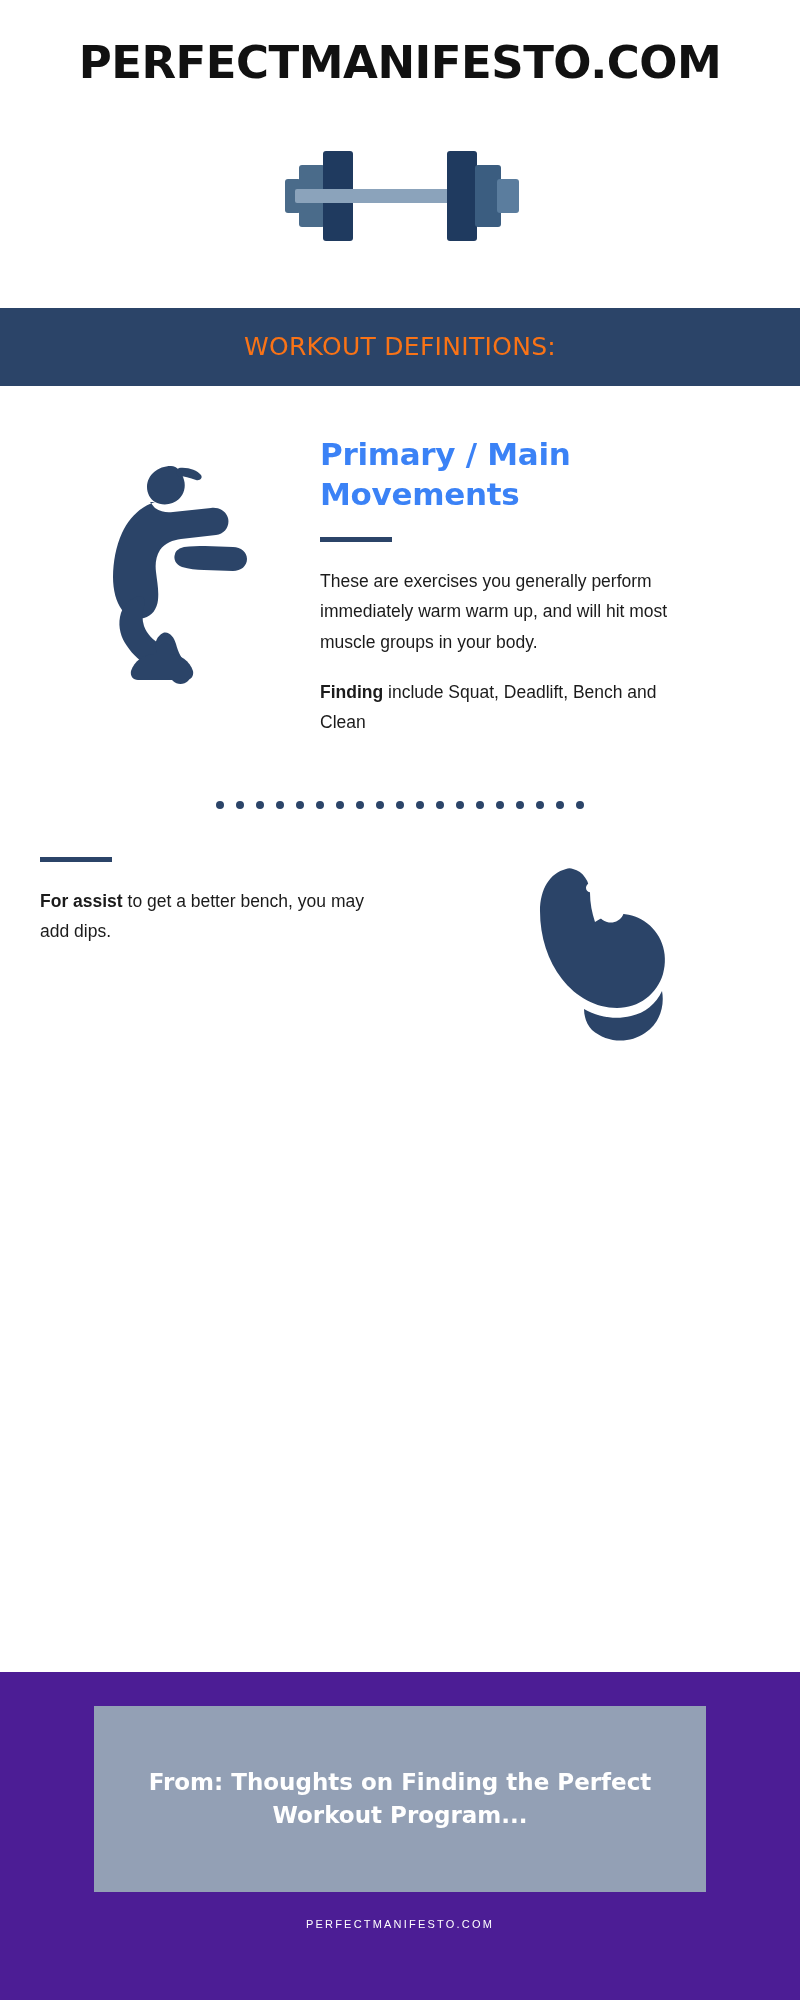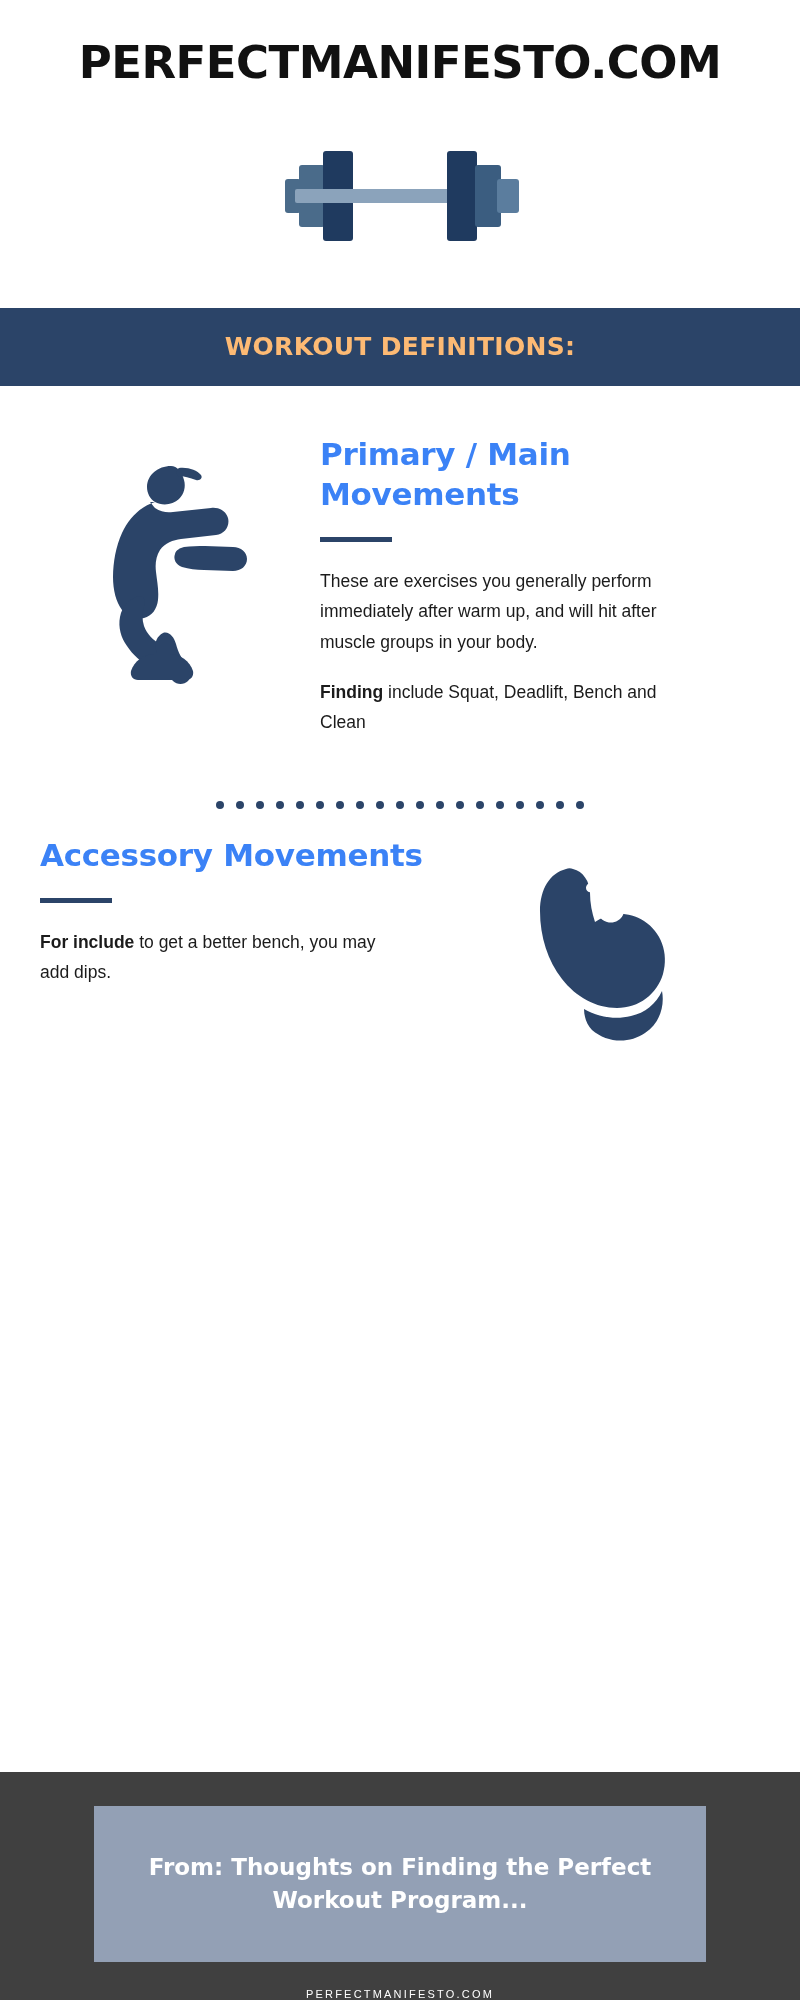"WORKOUT DEFINITIONS:" .banner-text { color: #fdba74 -> #f97316; font-weight: bold -> normal }
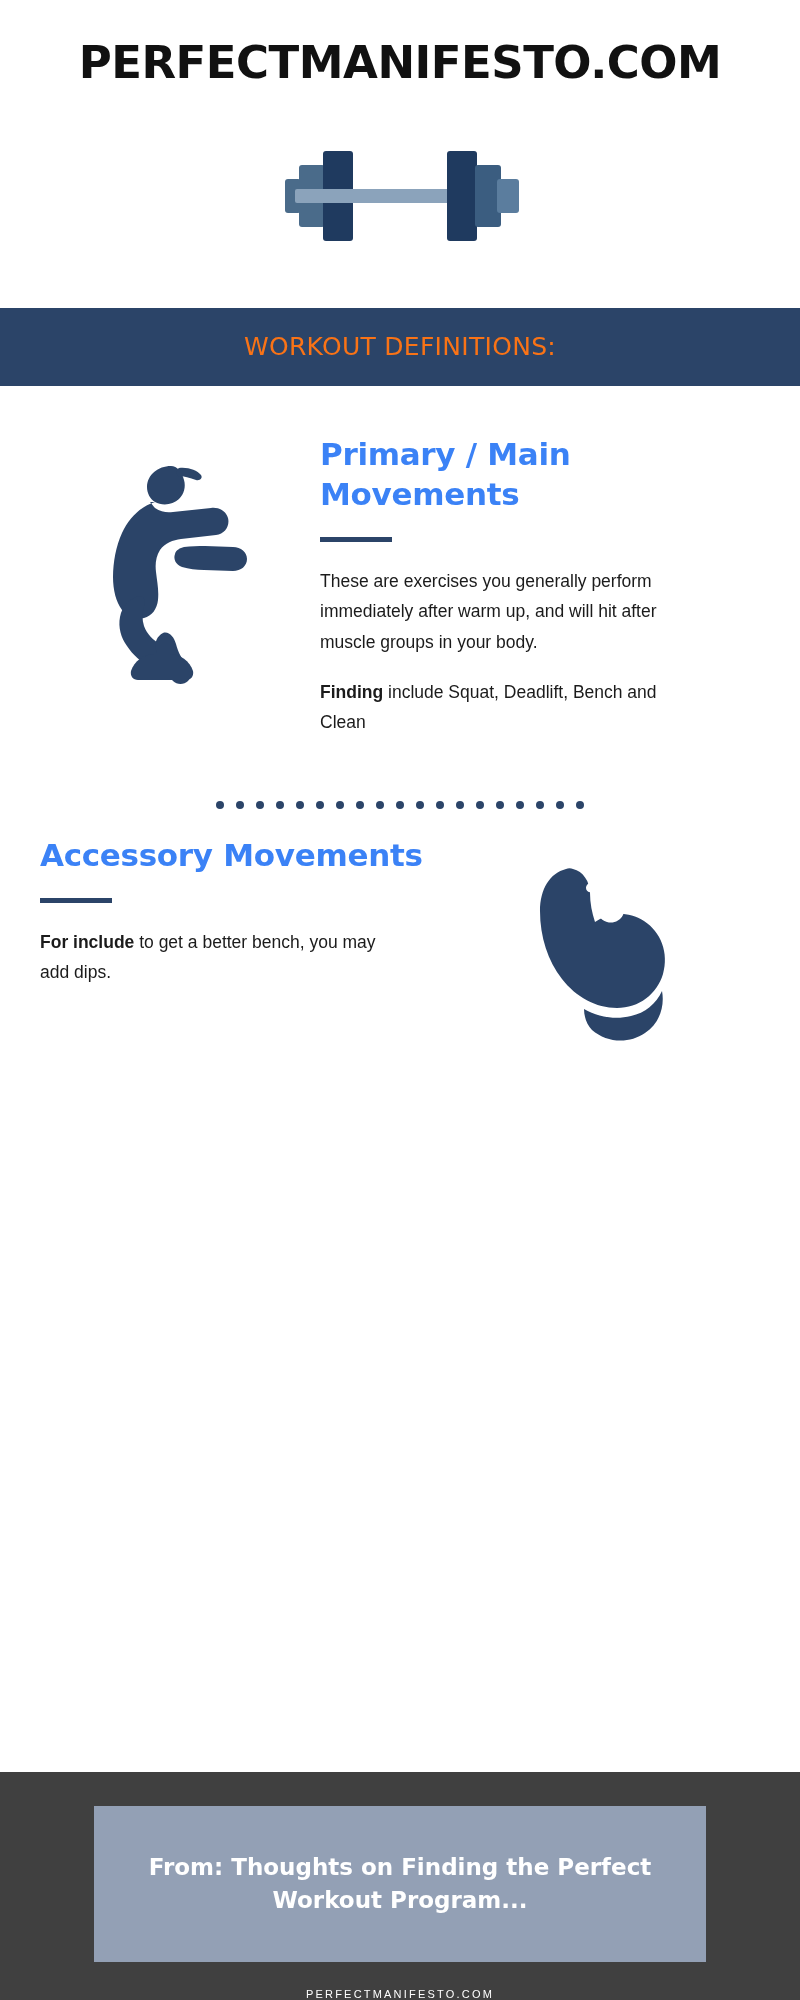"These are exercises you generally" p.body-text { text: after warm up, and will hit after -> warm warm up, and will hit most }
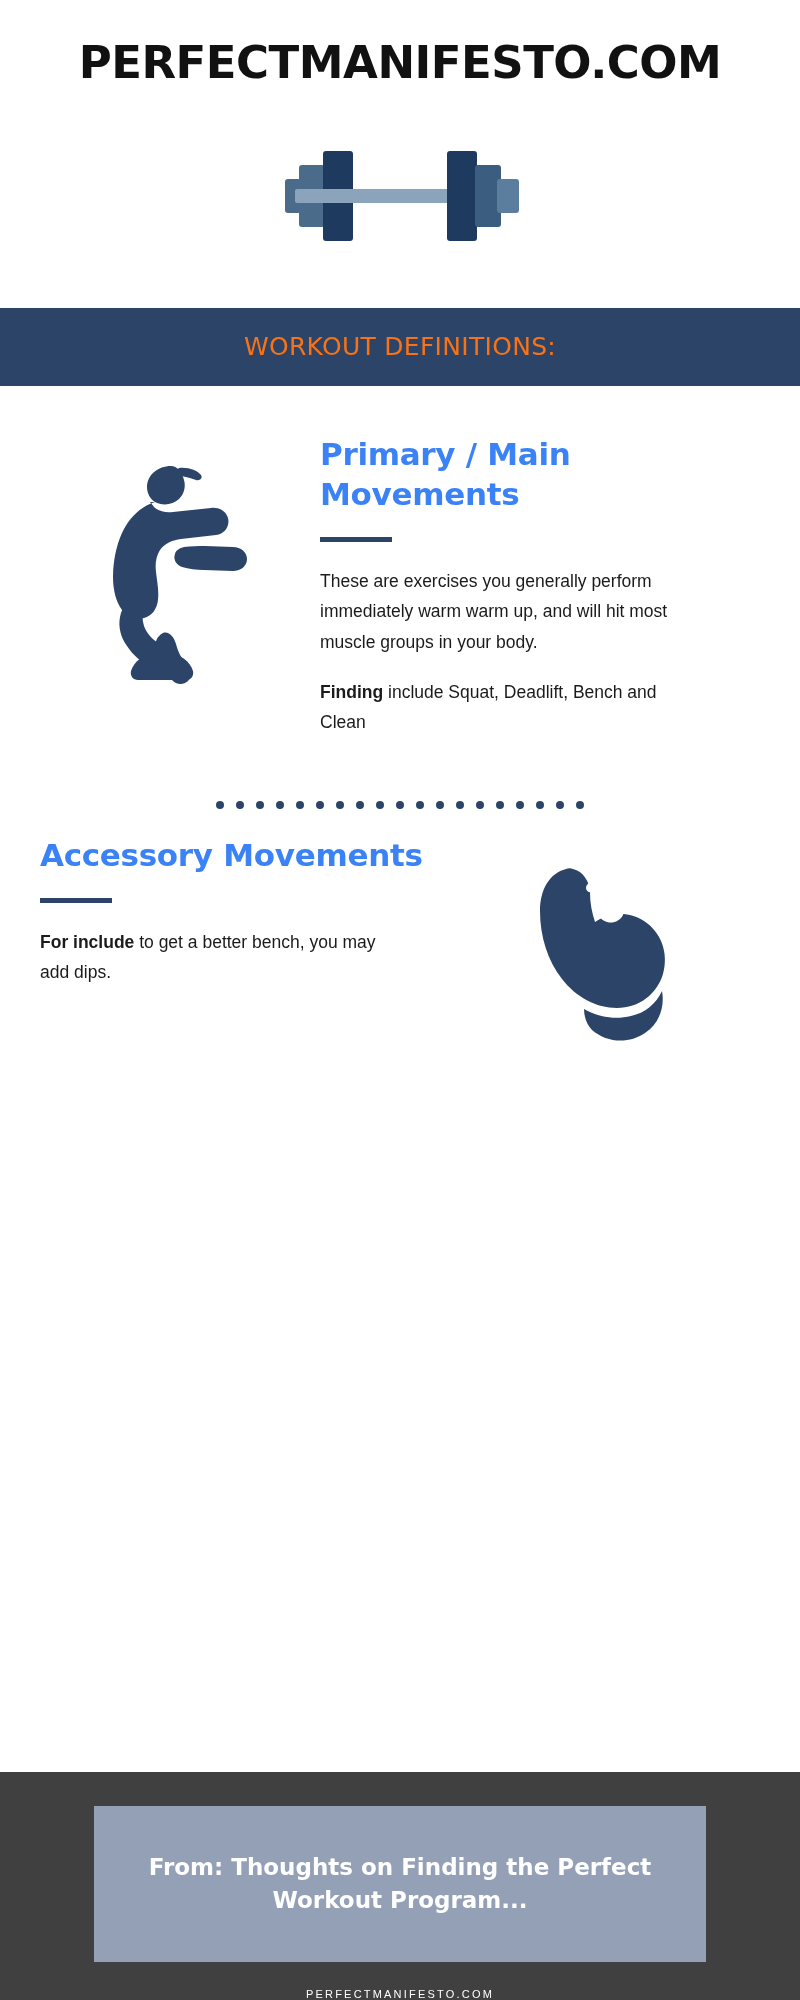"Accessory Movements" h2.sec-title { html: <h2>Accessory Movements</h2> -> none }
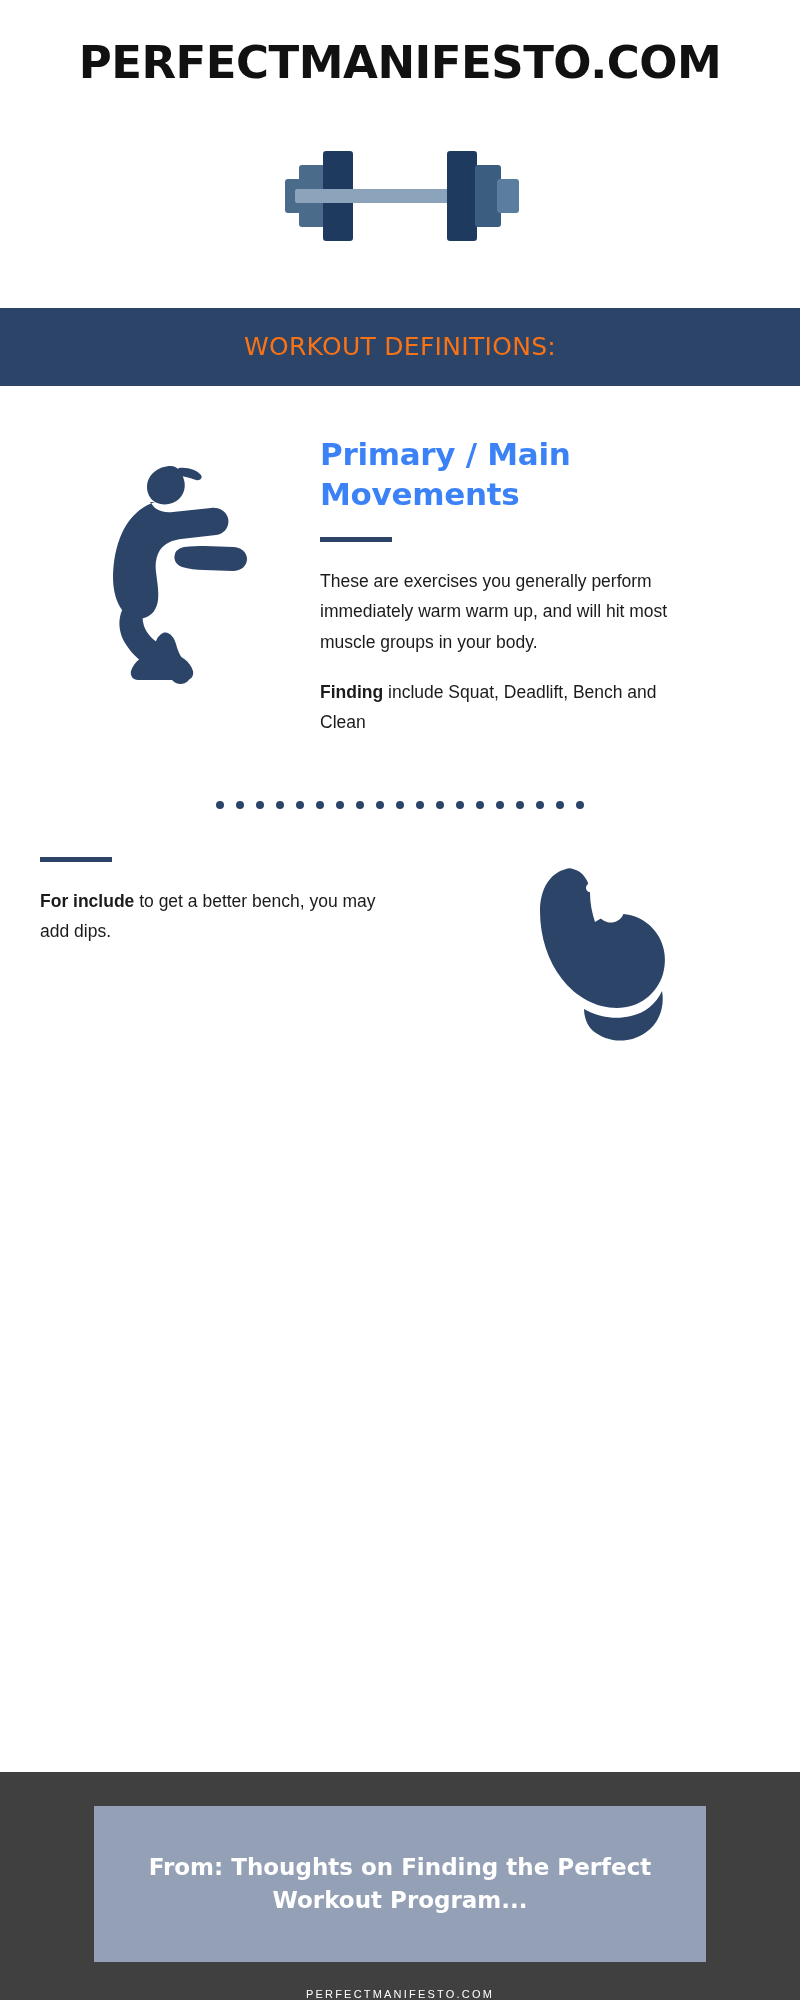"For include" b { text: include -> assist }
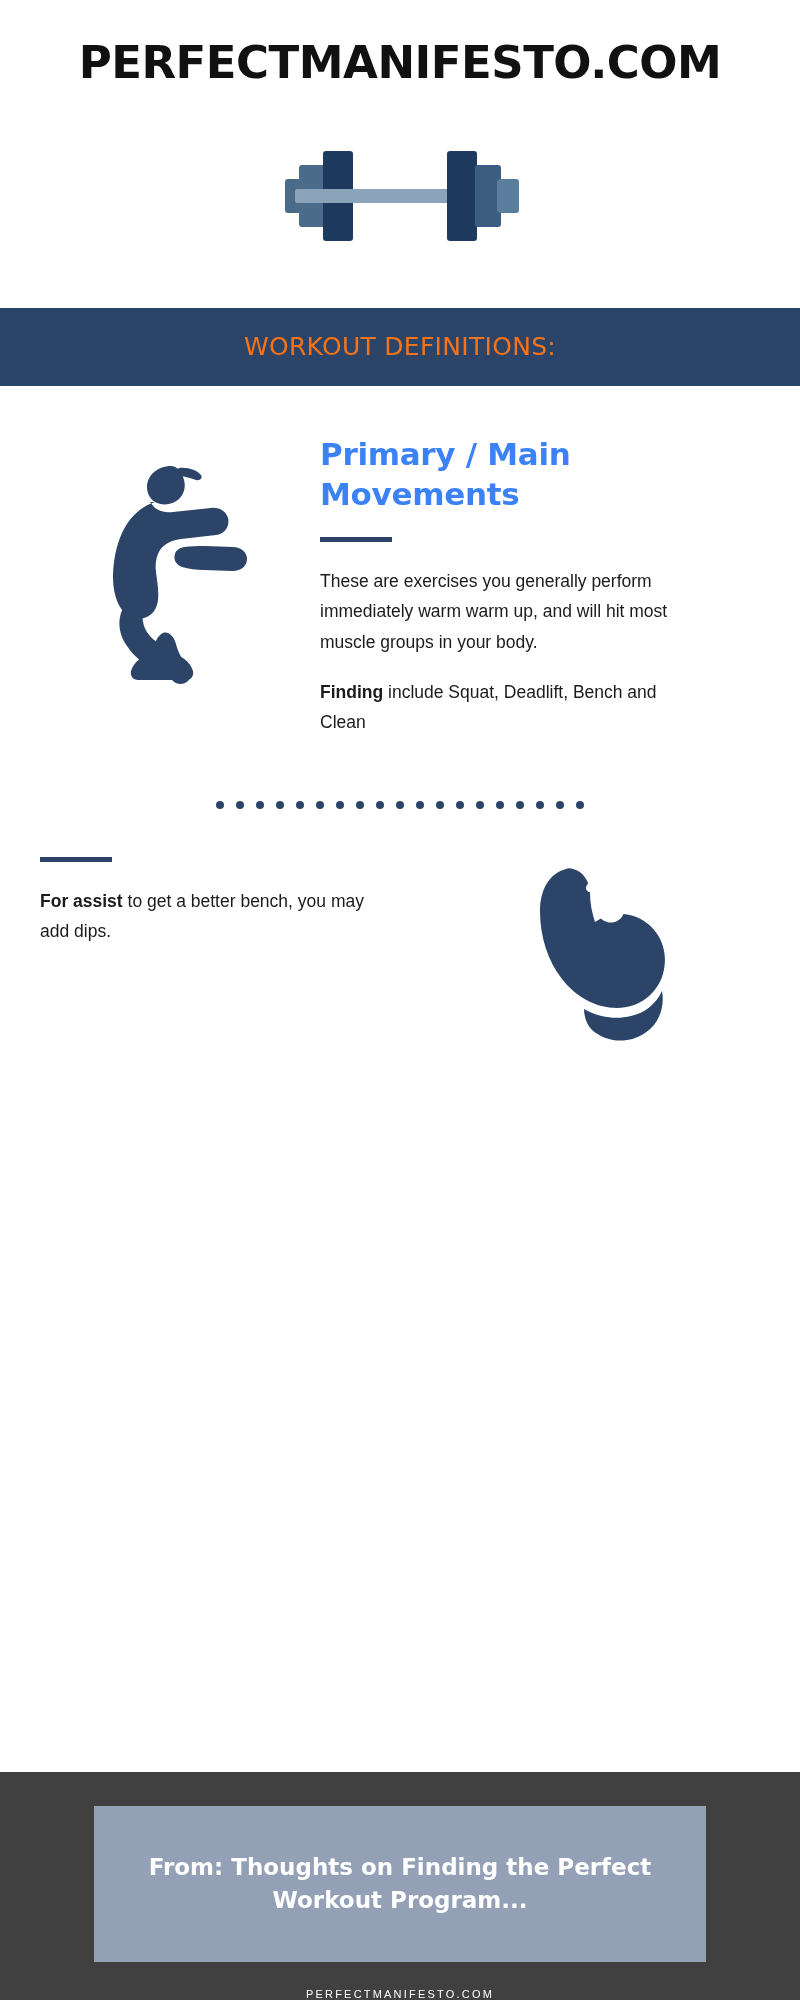"From: Thoughts on Finding the" .footer { background: #404040 -> #4c1d95; height: 228px -> 328px }
